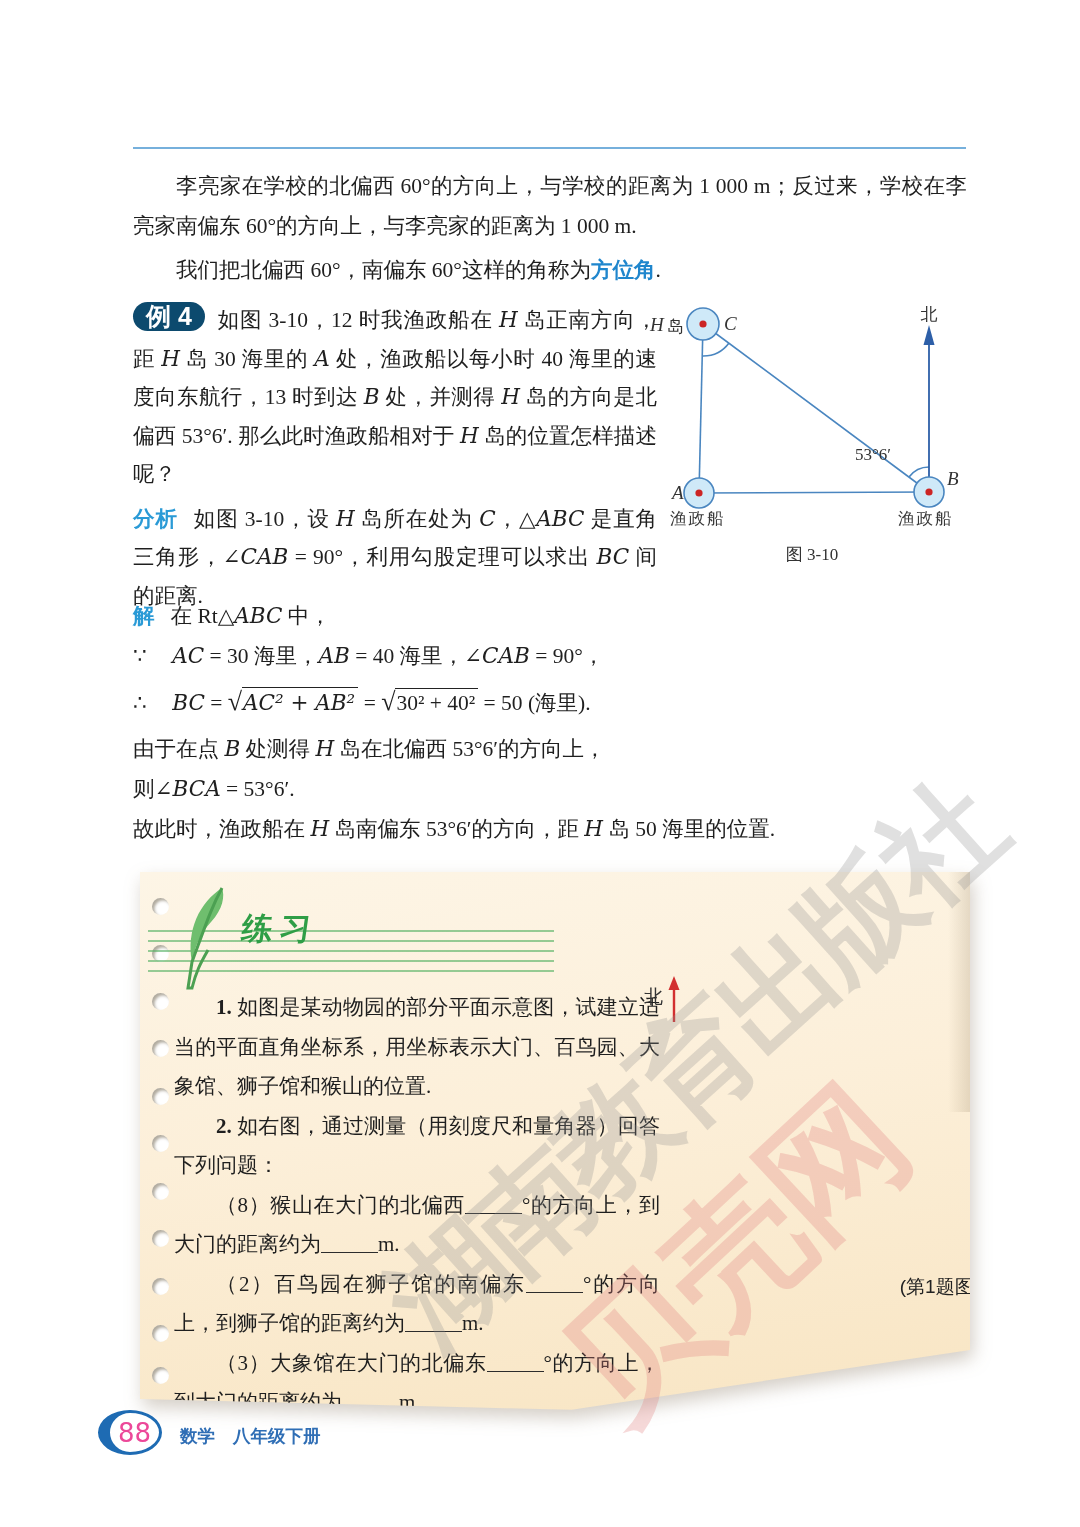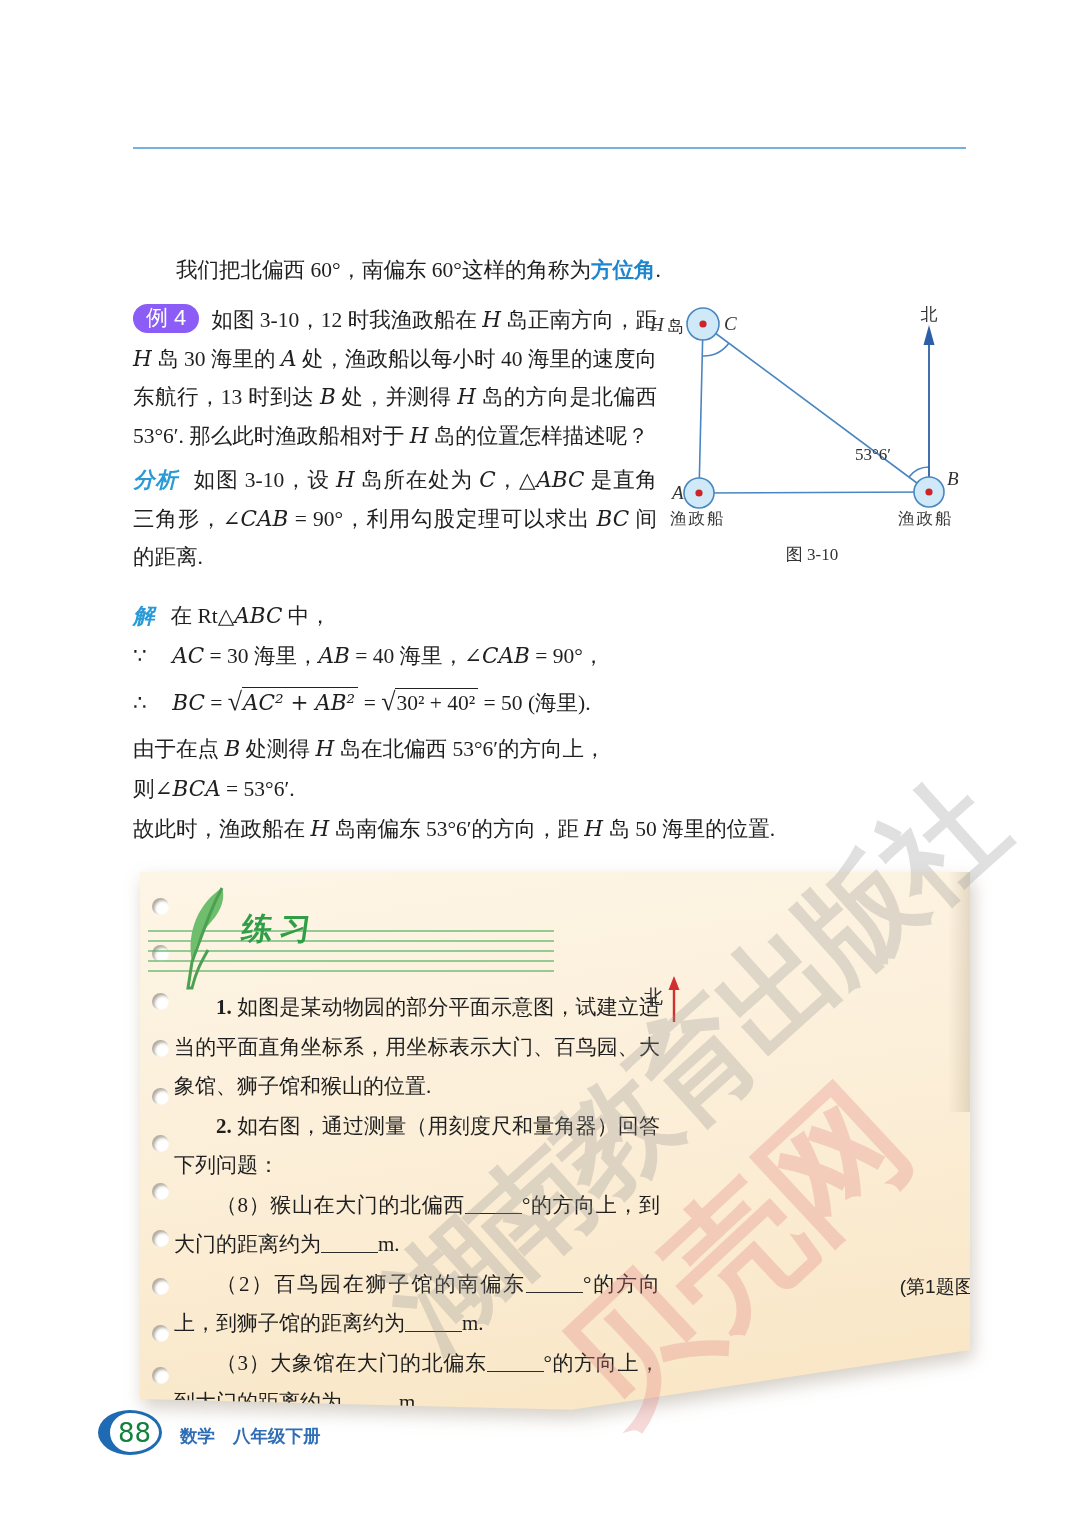"李亮家在学校的北偏西 60°的方向上，与学校的距离为 1 000" p.abs { html: none -> <p>李亮家在学校的北偏西 60°的方向上，与学校的距离为 1 000 m；反过来，学校在李亮家南偏东 60°的方向上，与李亮家的距离为 1 000 m.</p> }
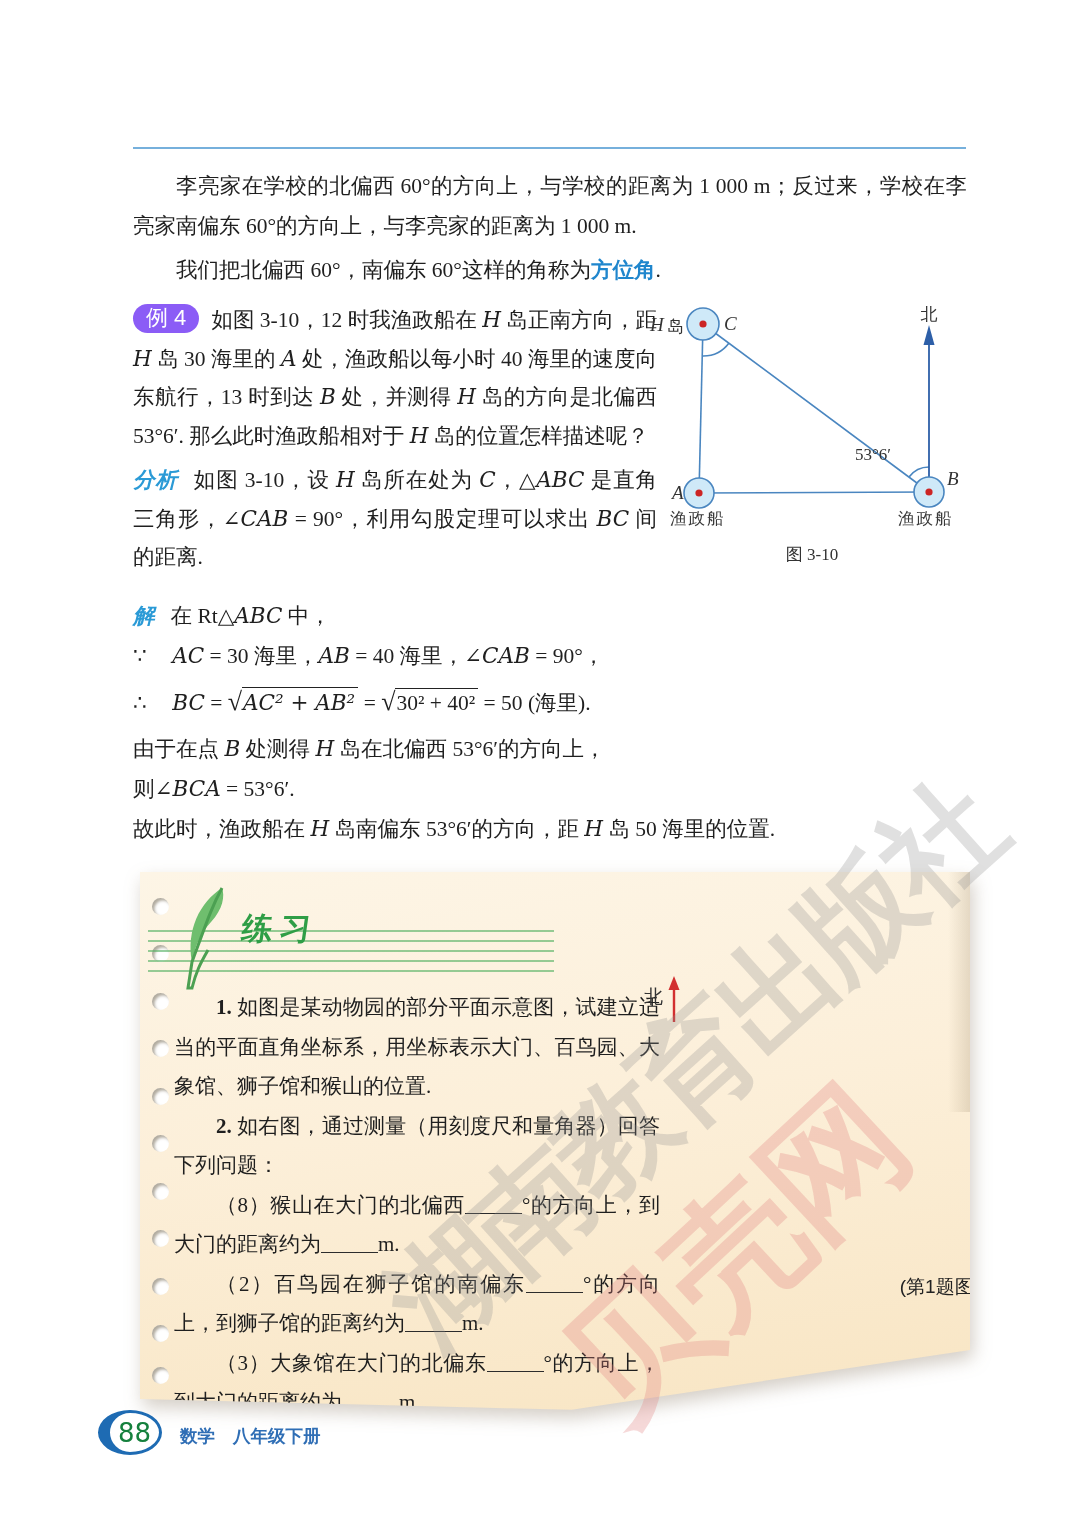"例 4" .badge { background: #8b5cf6 -> #0c4a6e; font-size: 22px -> 25px; font-weight: normal -> bold }
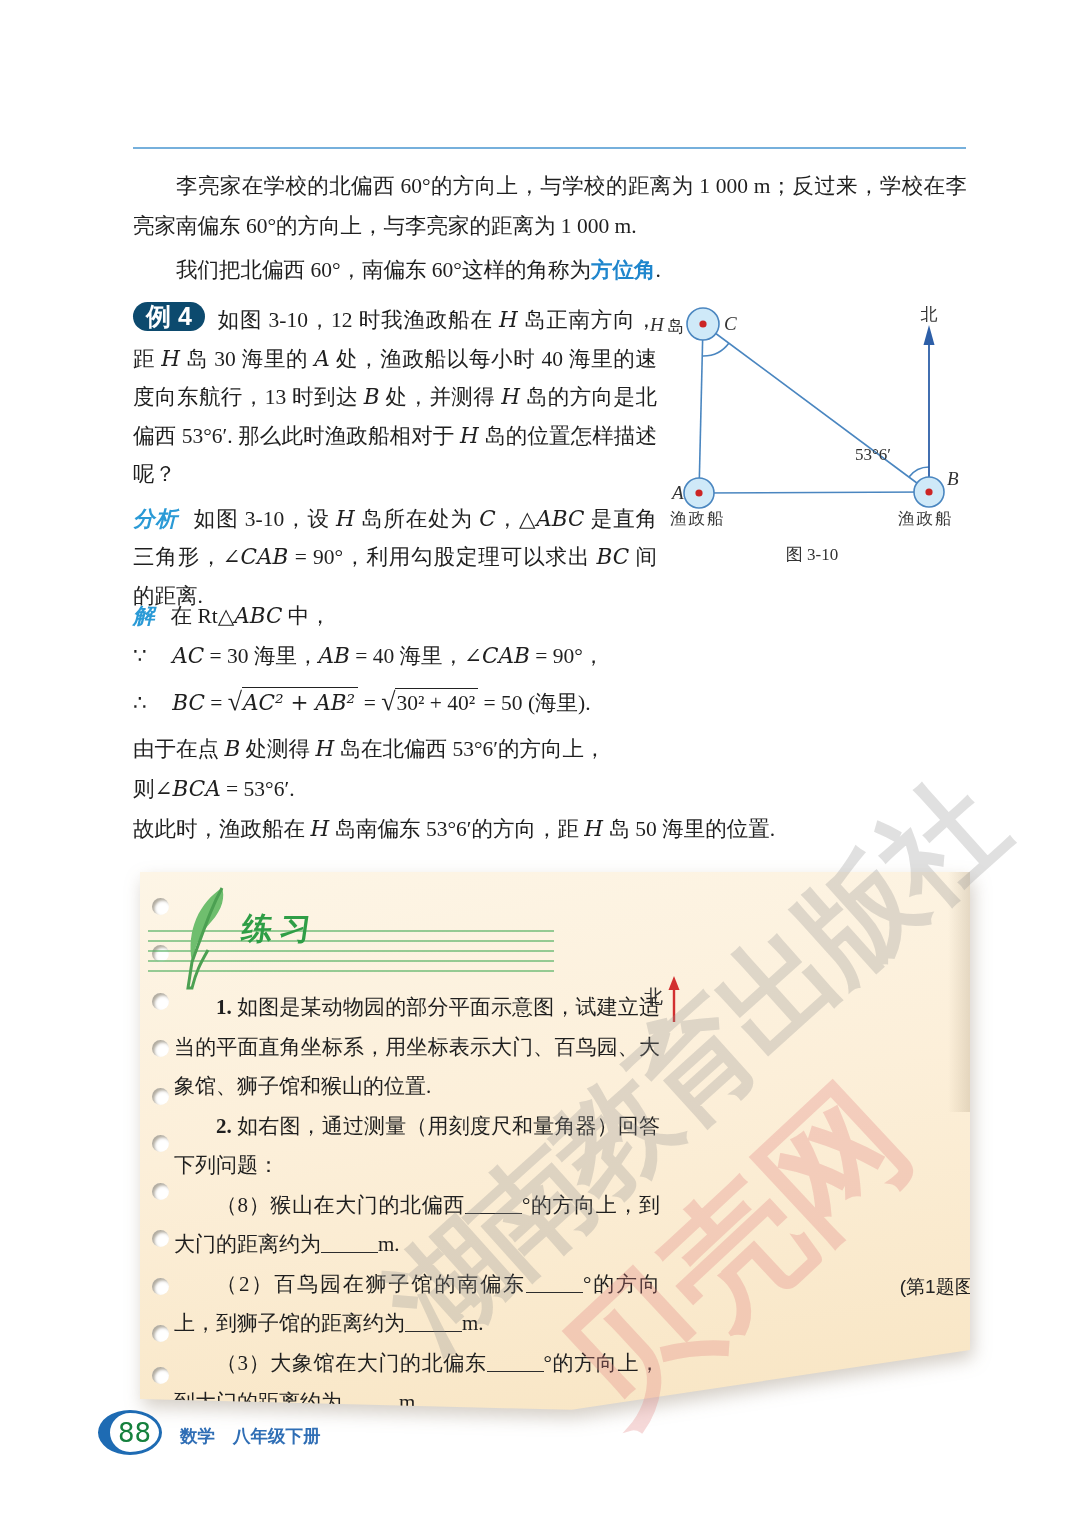"分析" .label-blue { font-style: italic -> none }
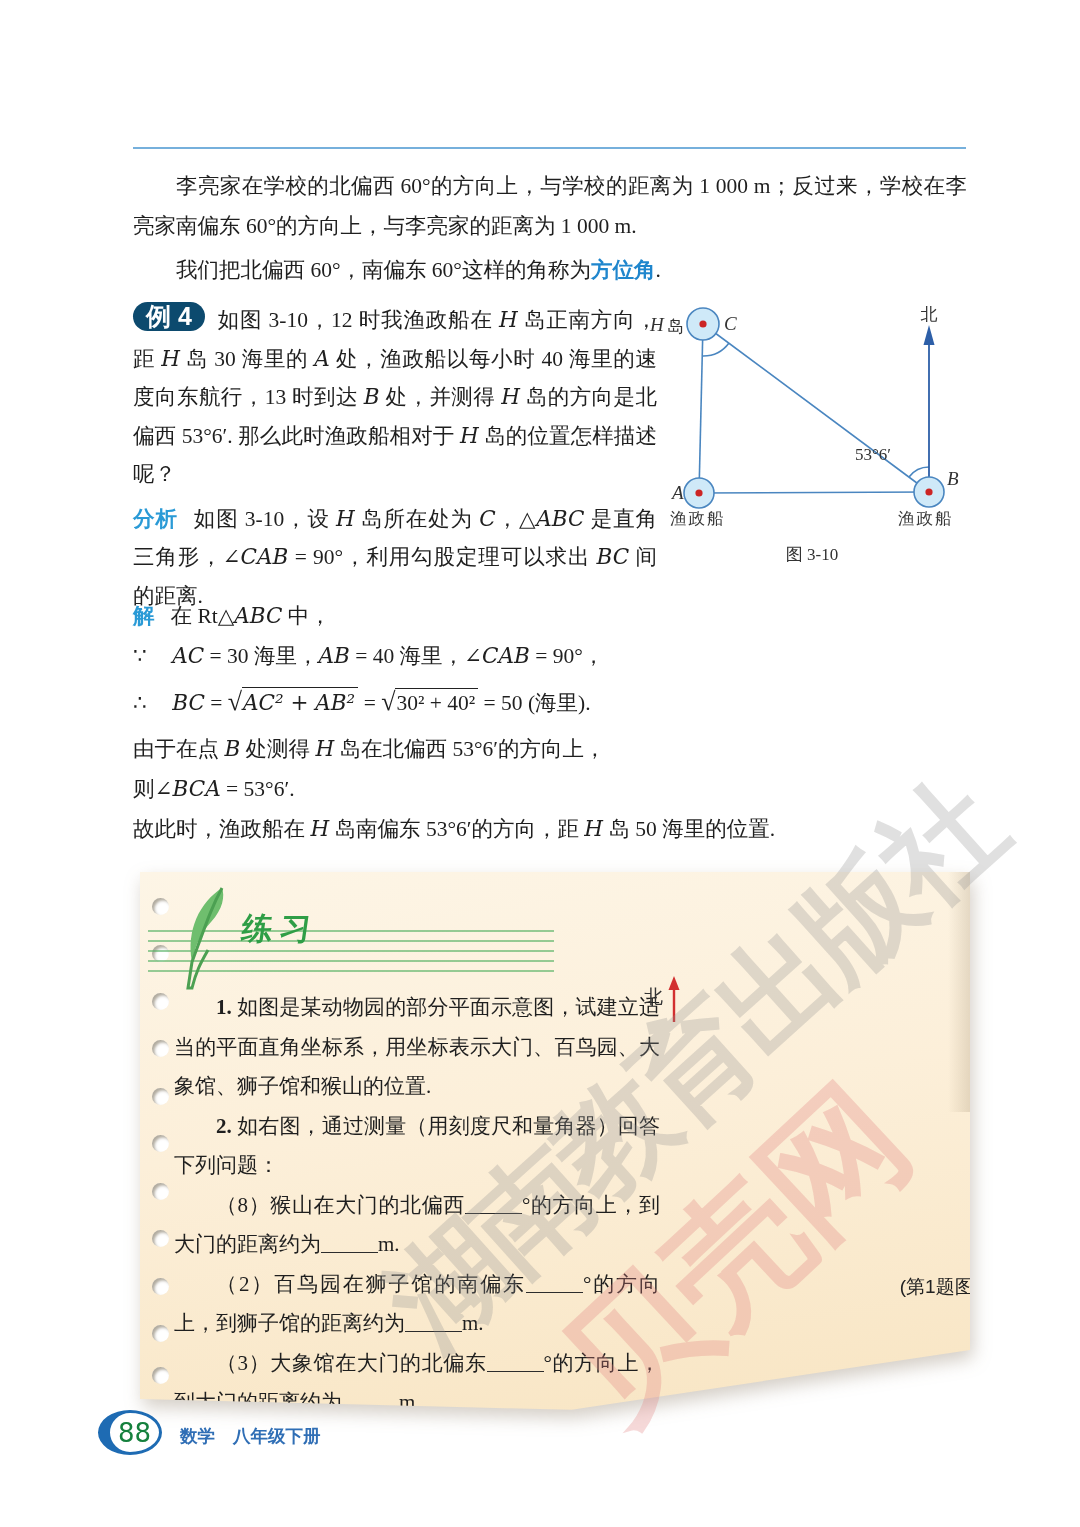"88" .page-badge { color: #15803d -> #ec4899 }
